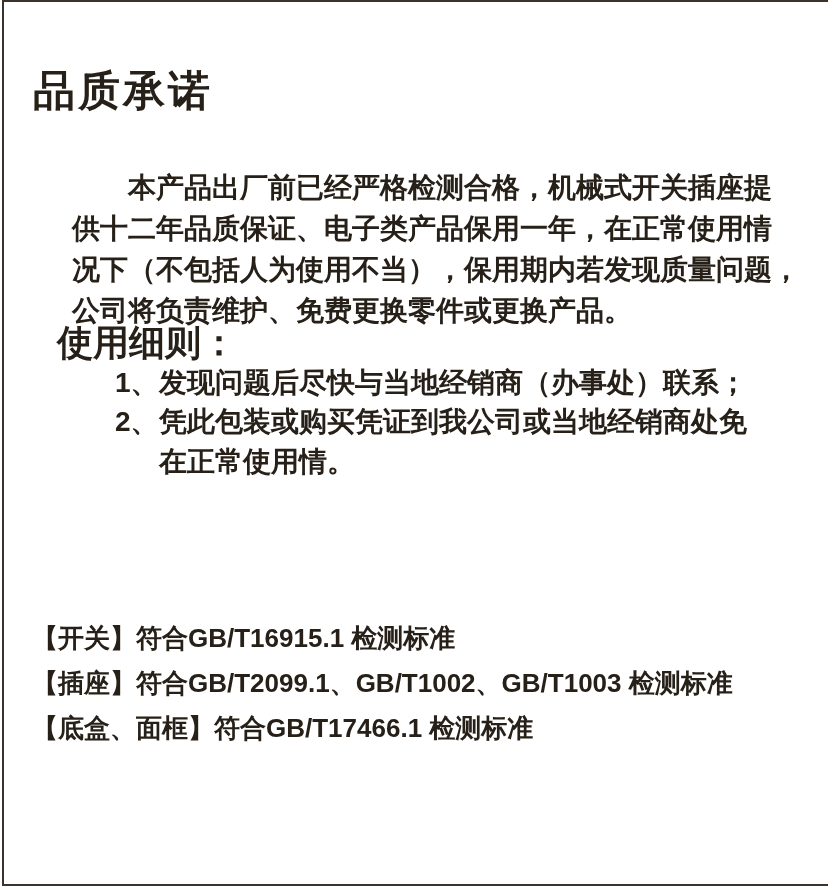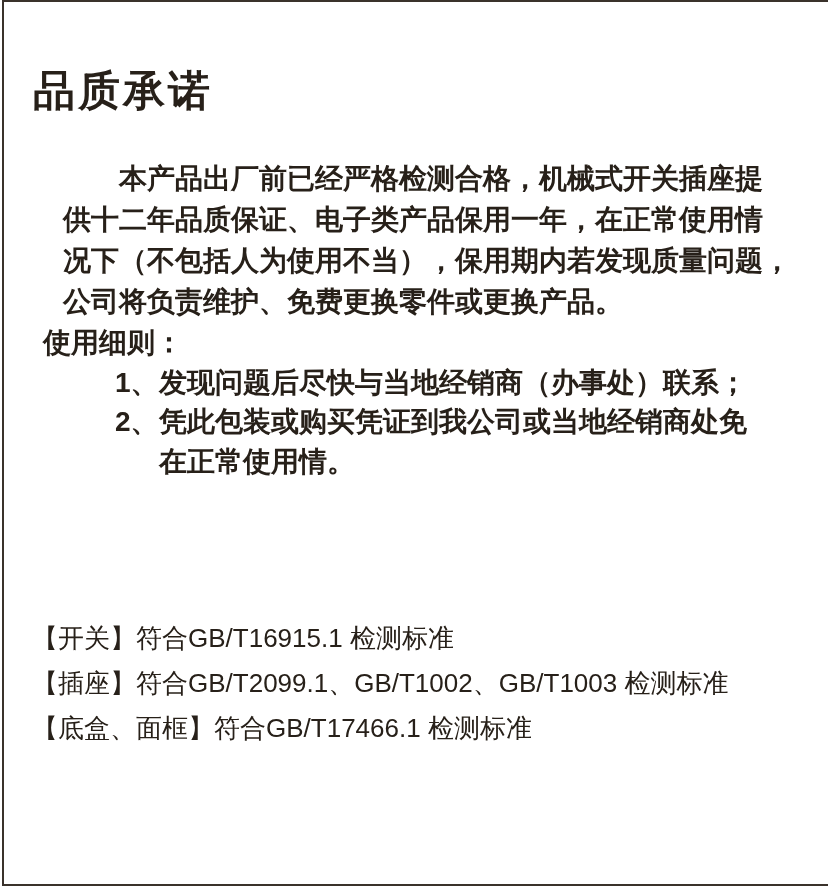"本产品出厂前已经严格检测合格，机械式开关插座提" .intro { margin: 8px -> 17px }
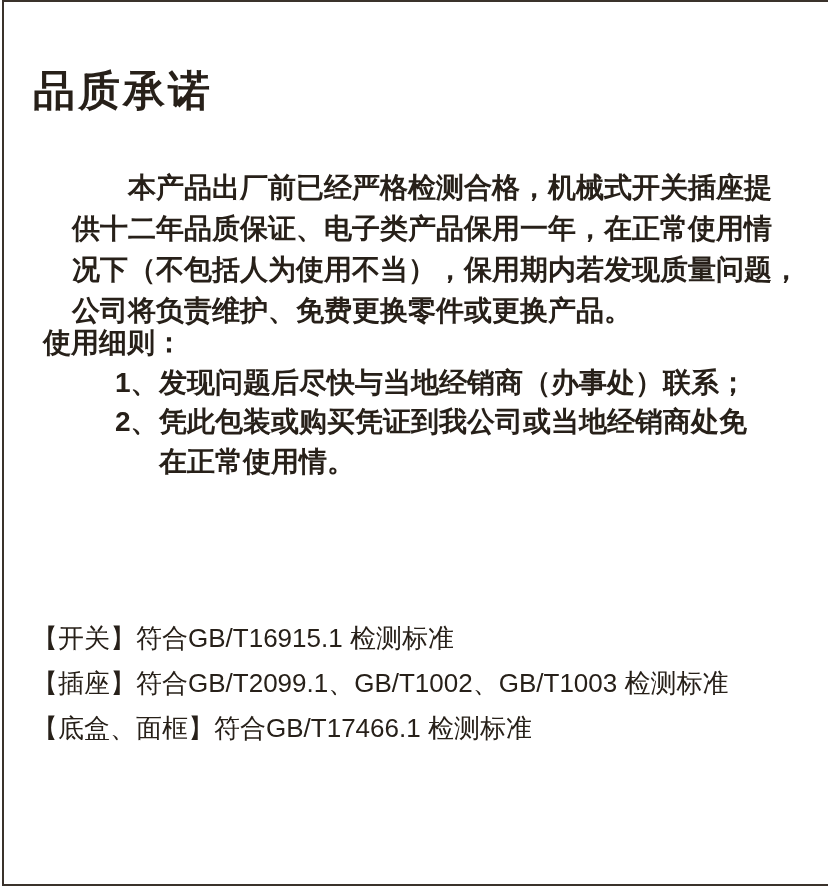"使用细则：" .usage-heading { font-size: 28px -> 36px; left: 43px -> 57px }
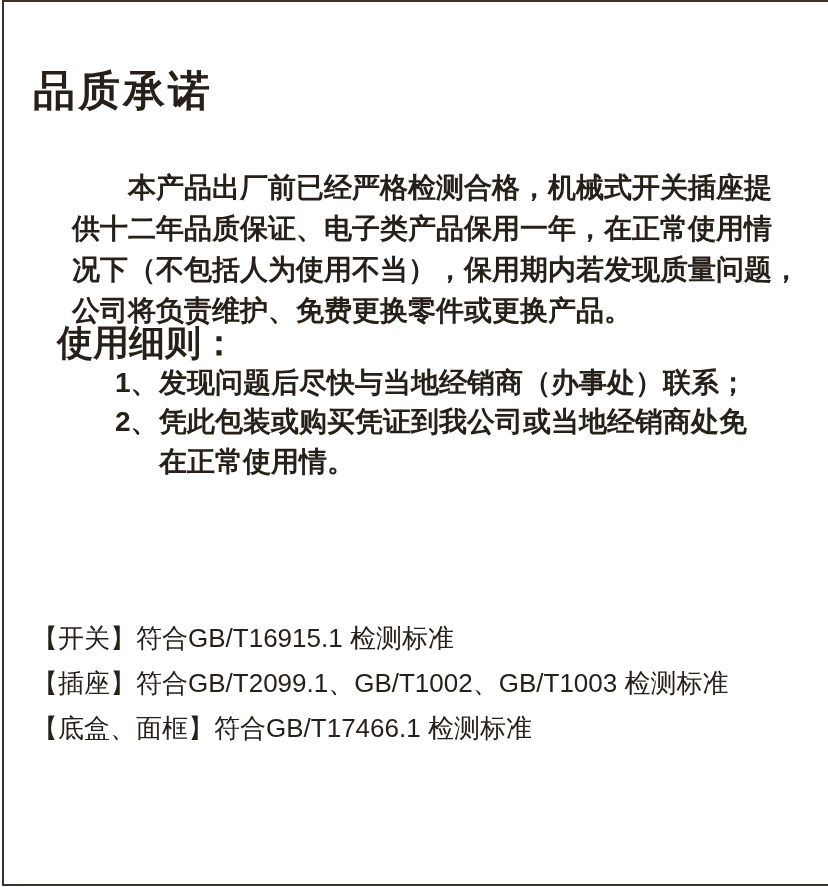"【开关】符合GB/T16915.1 检测标准" .standards { font-weight: 400 -> 700 }
